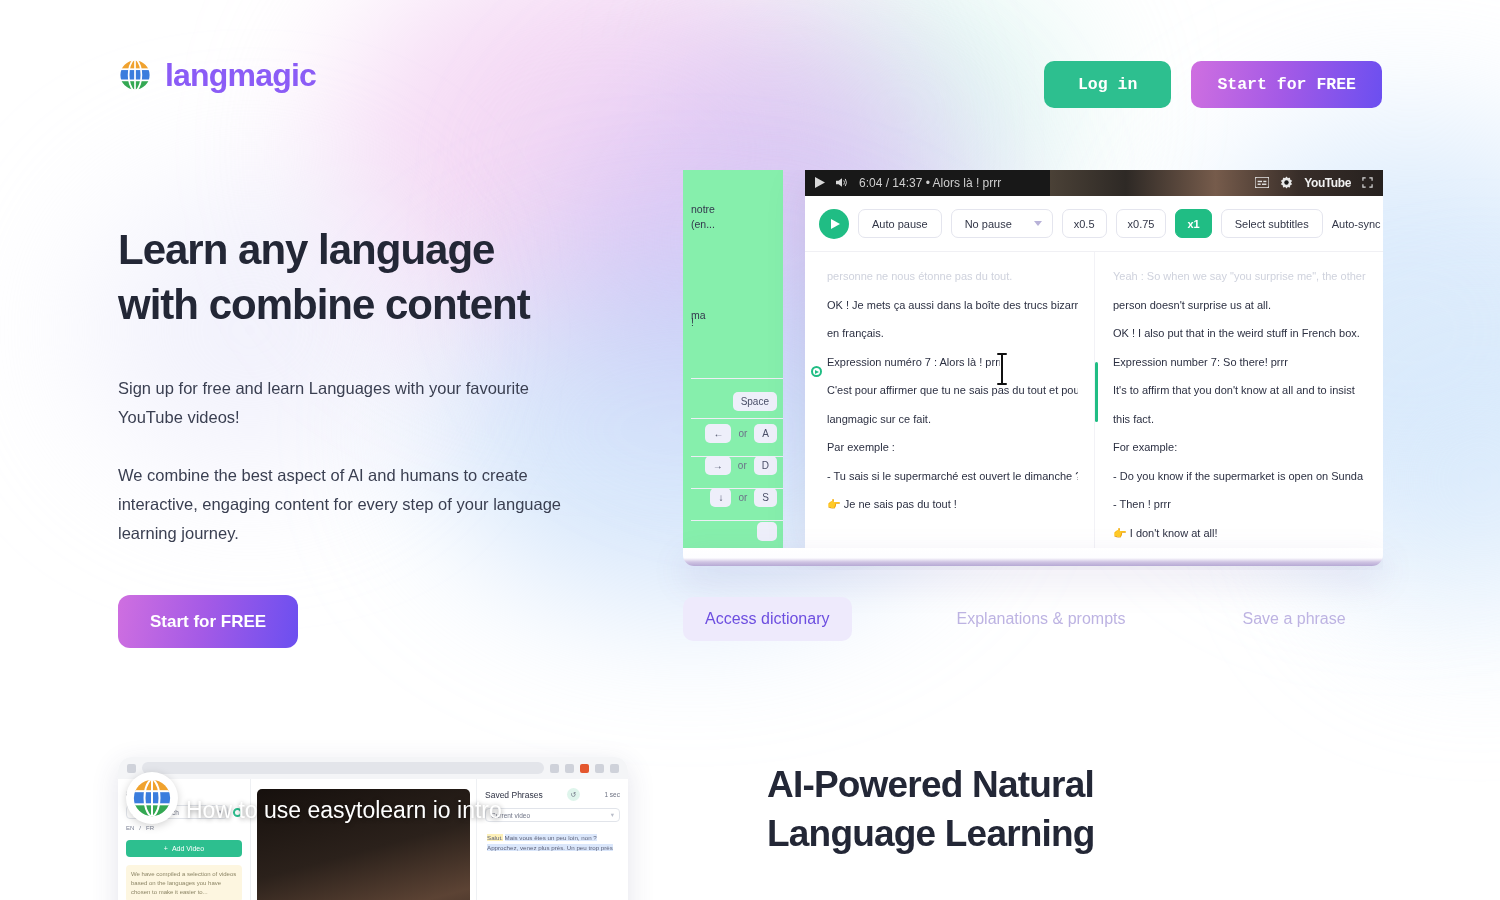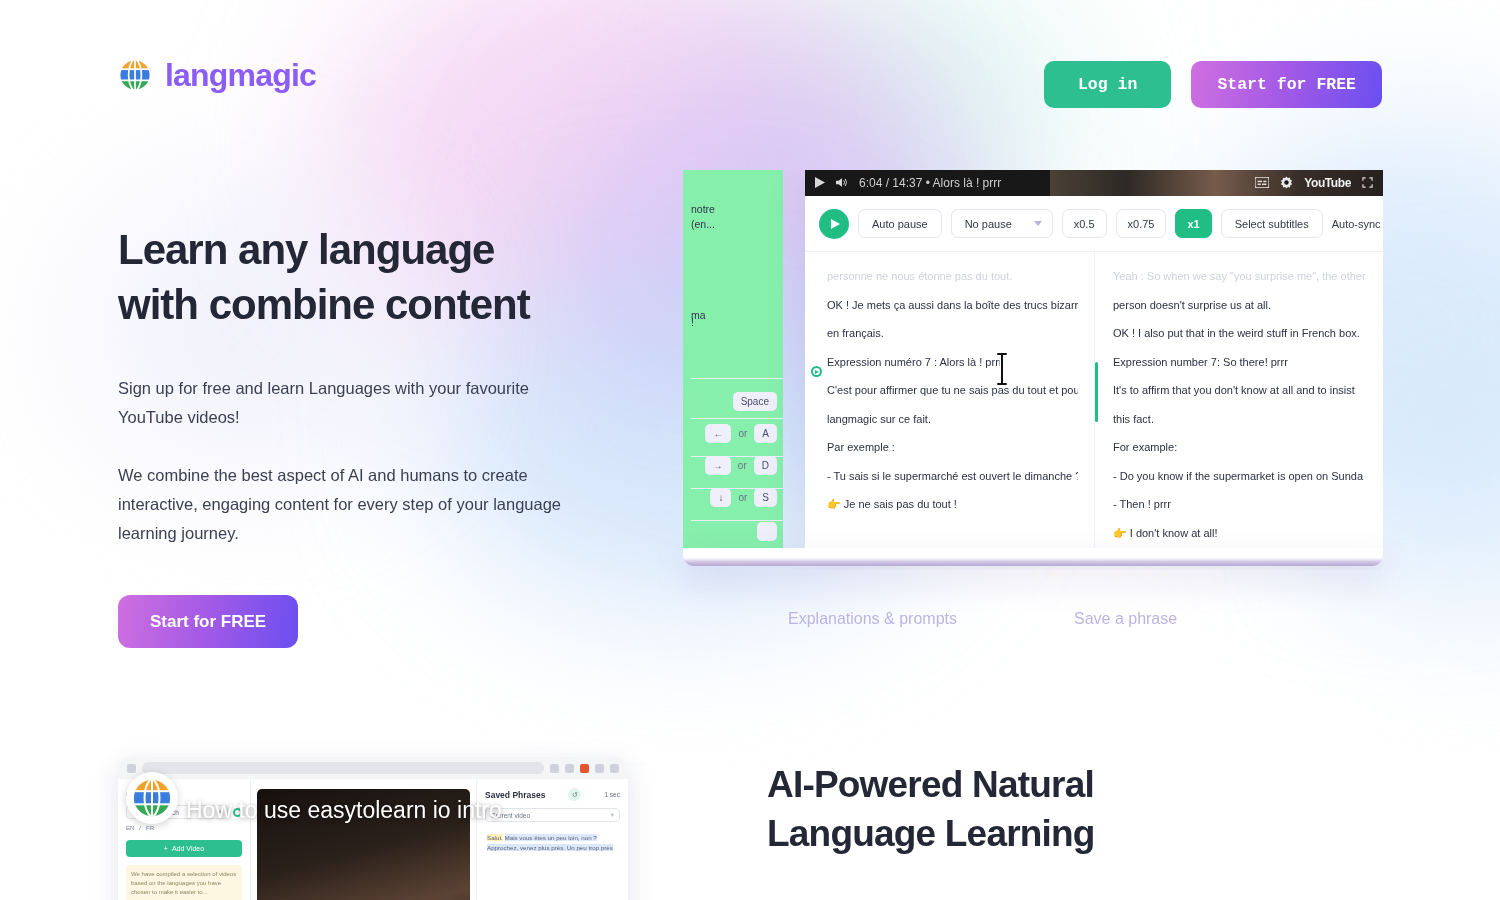"Access dictionary" button.tab { html: none -> <button>Access dictionary</button> }
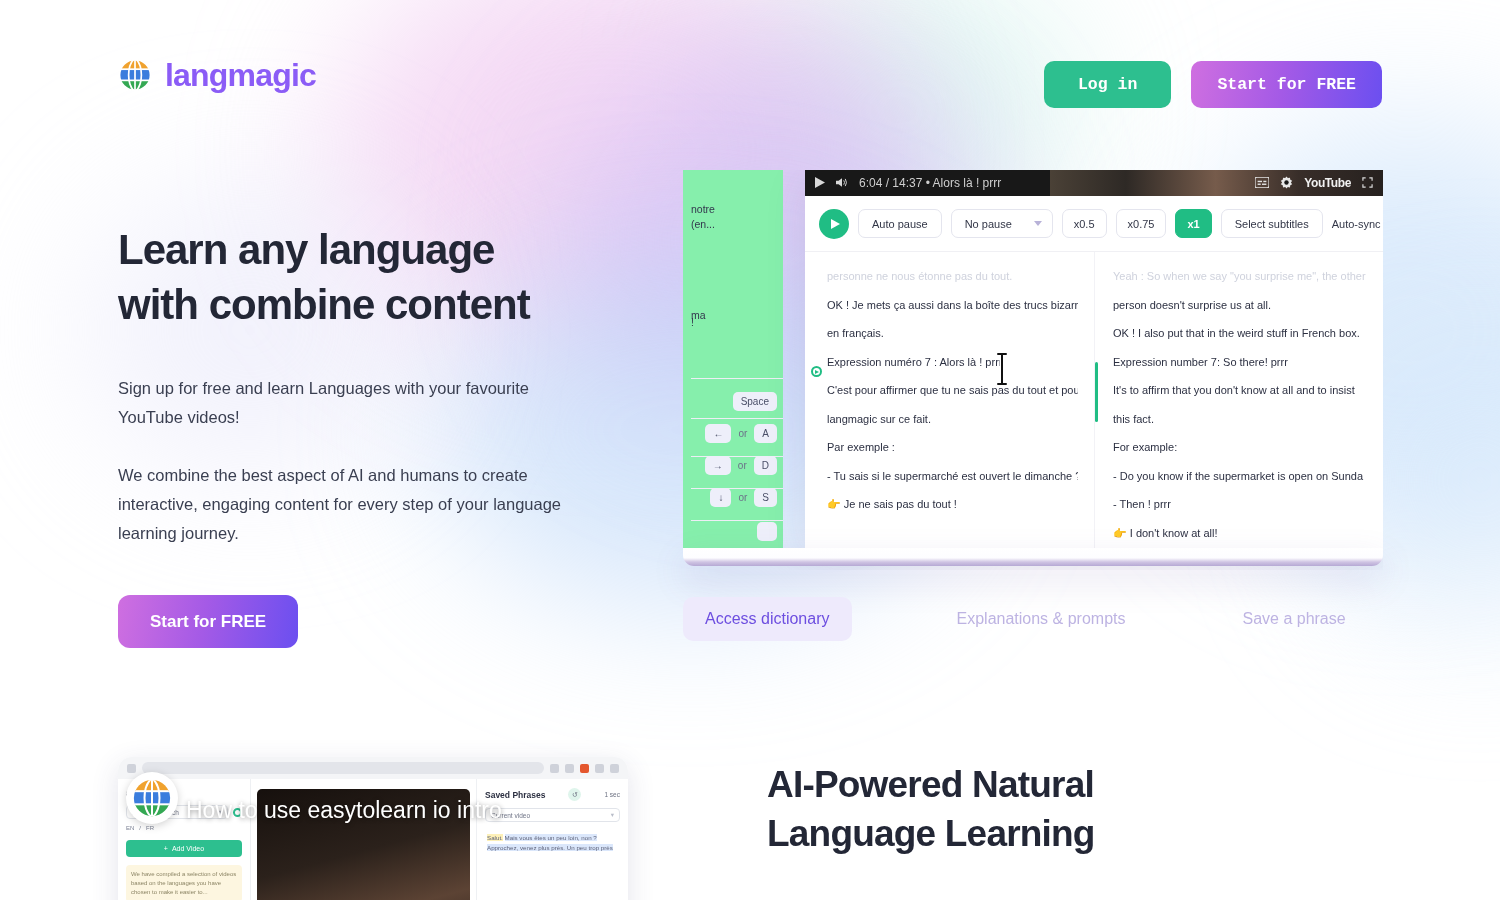"Saved Phrases" .tc-h { font-weight: 700 -> 400 }
